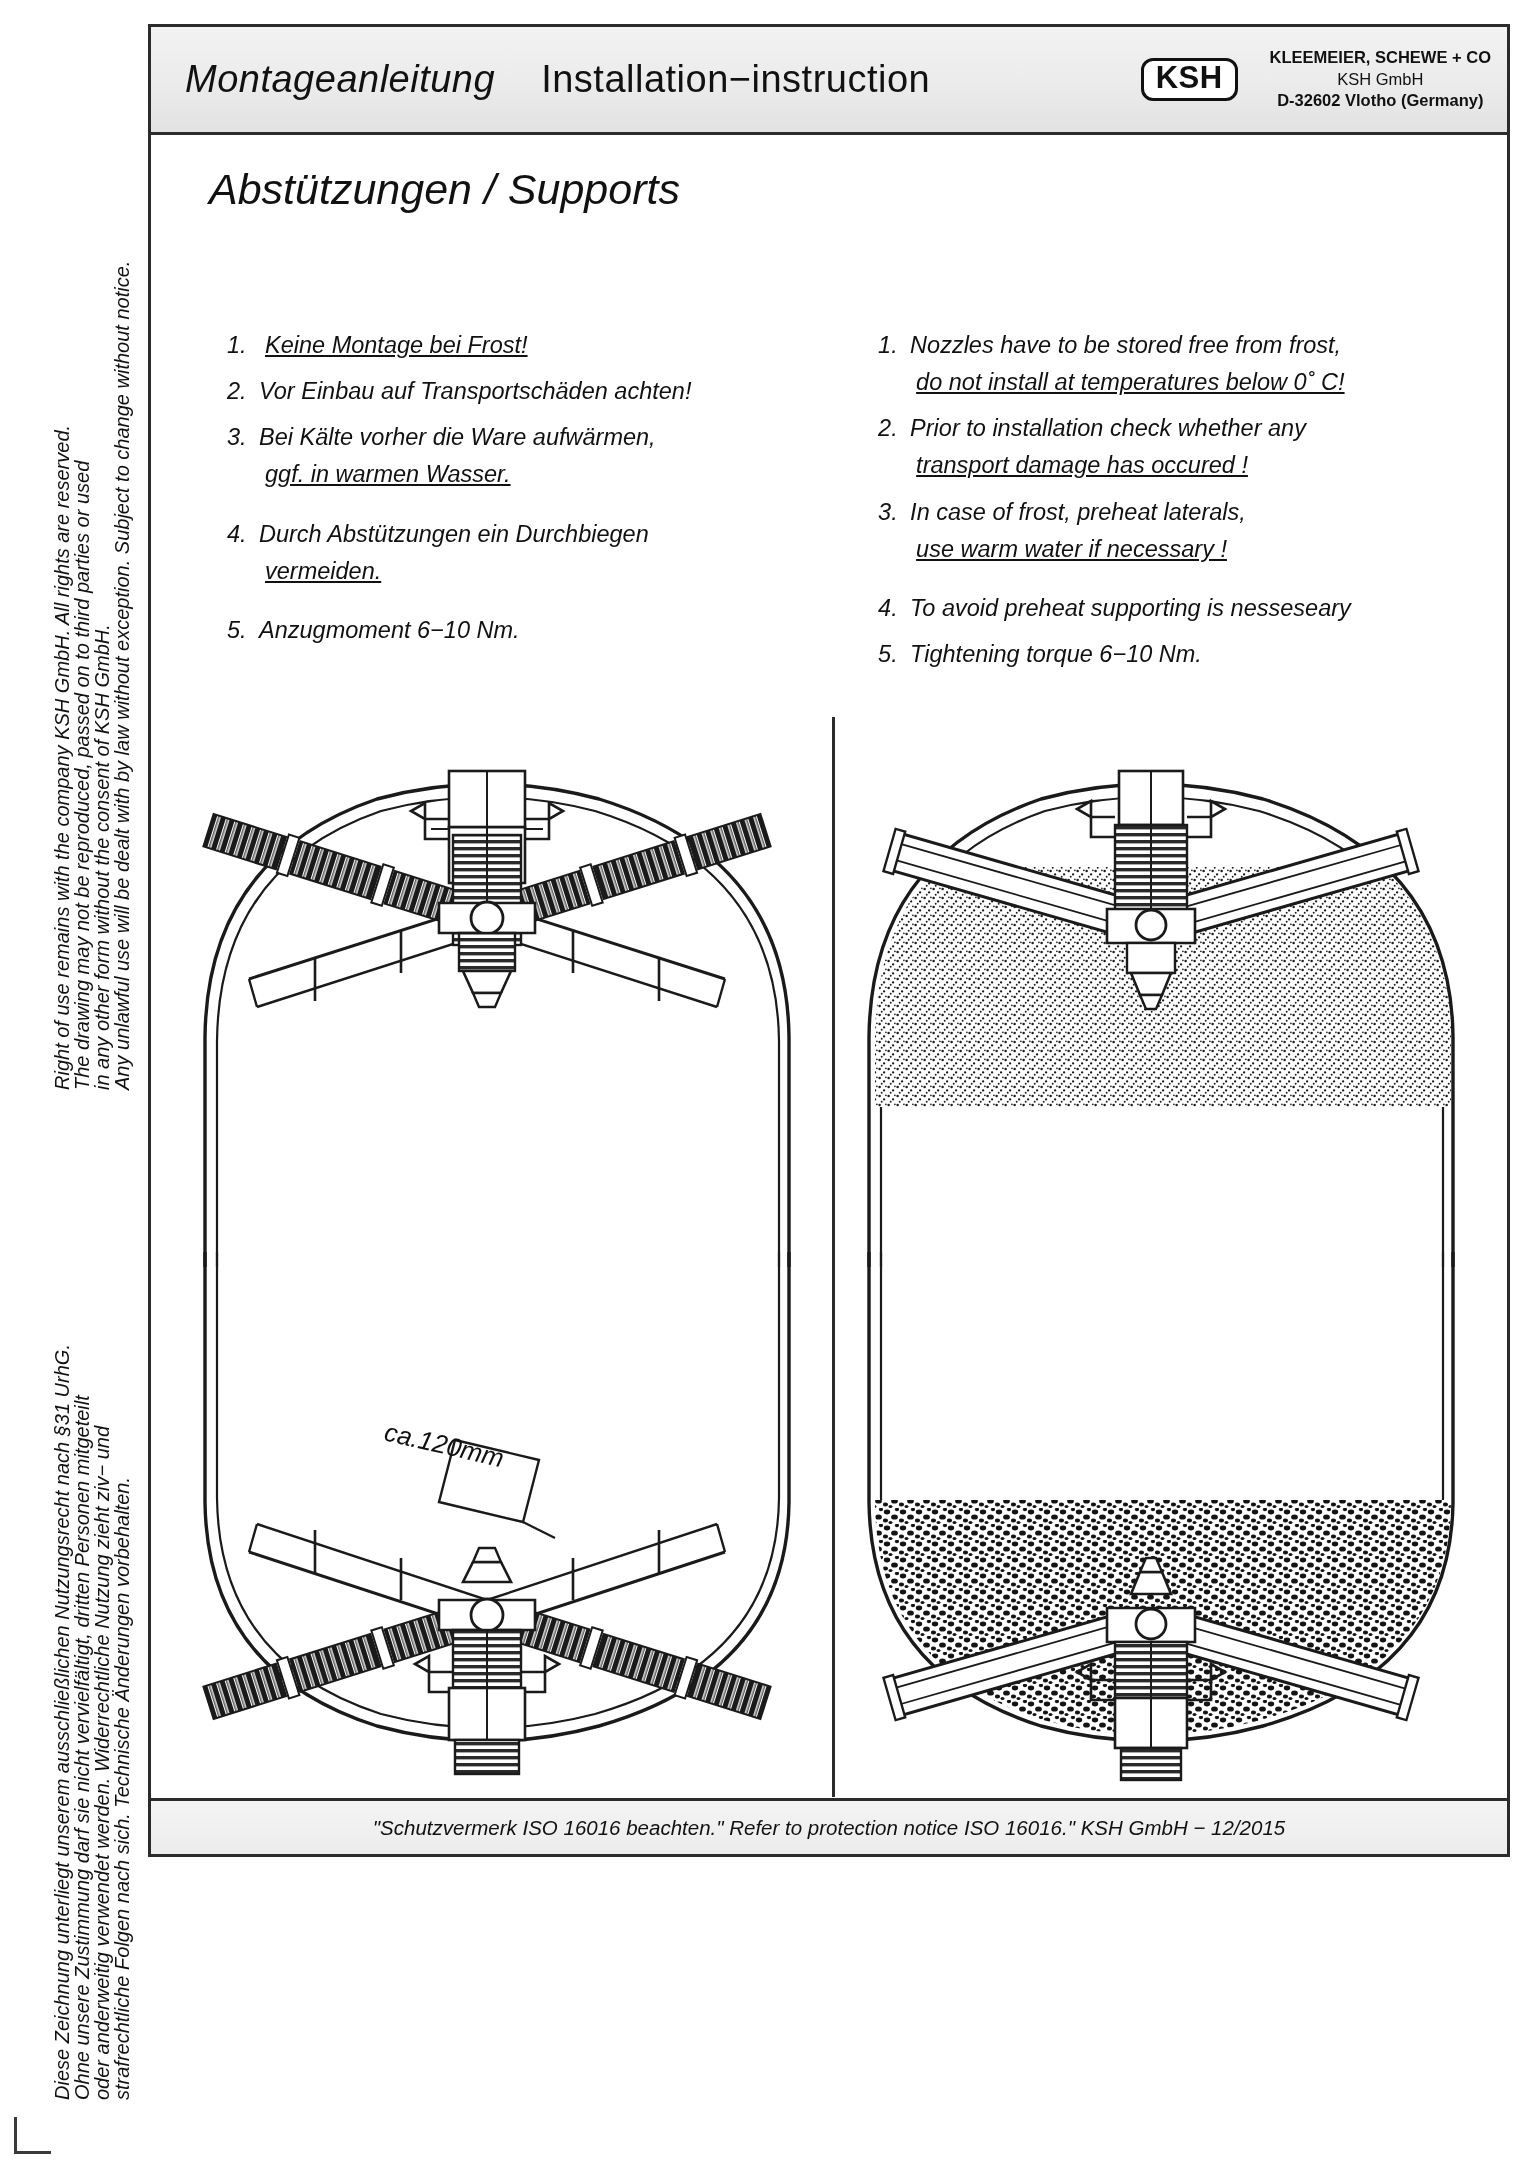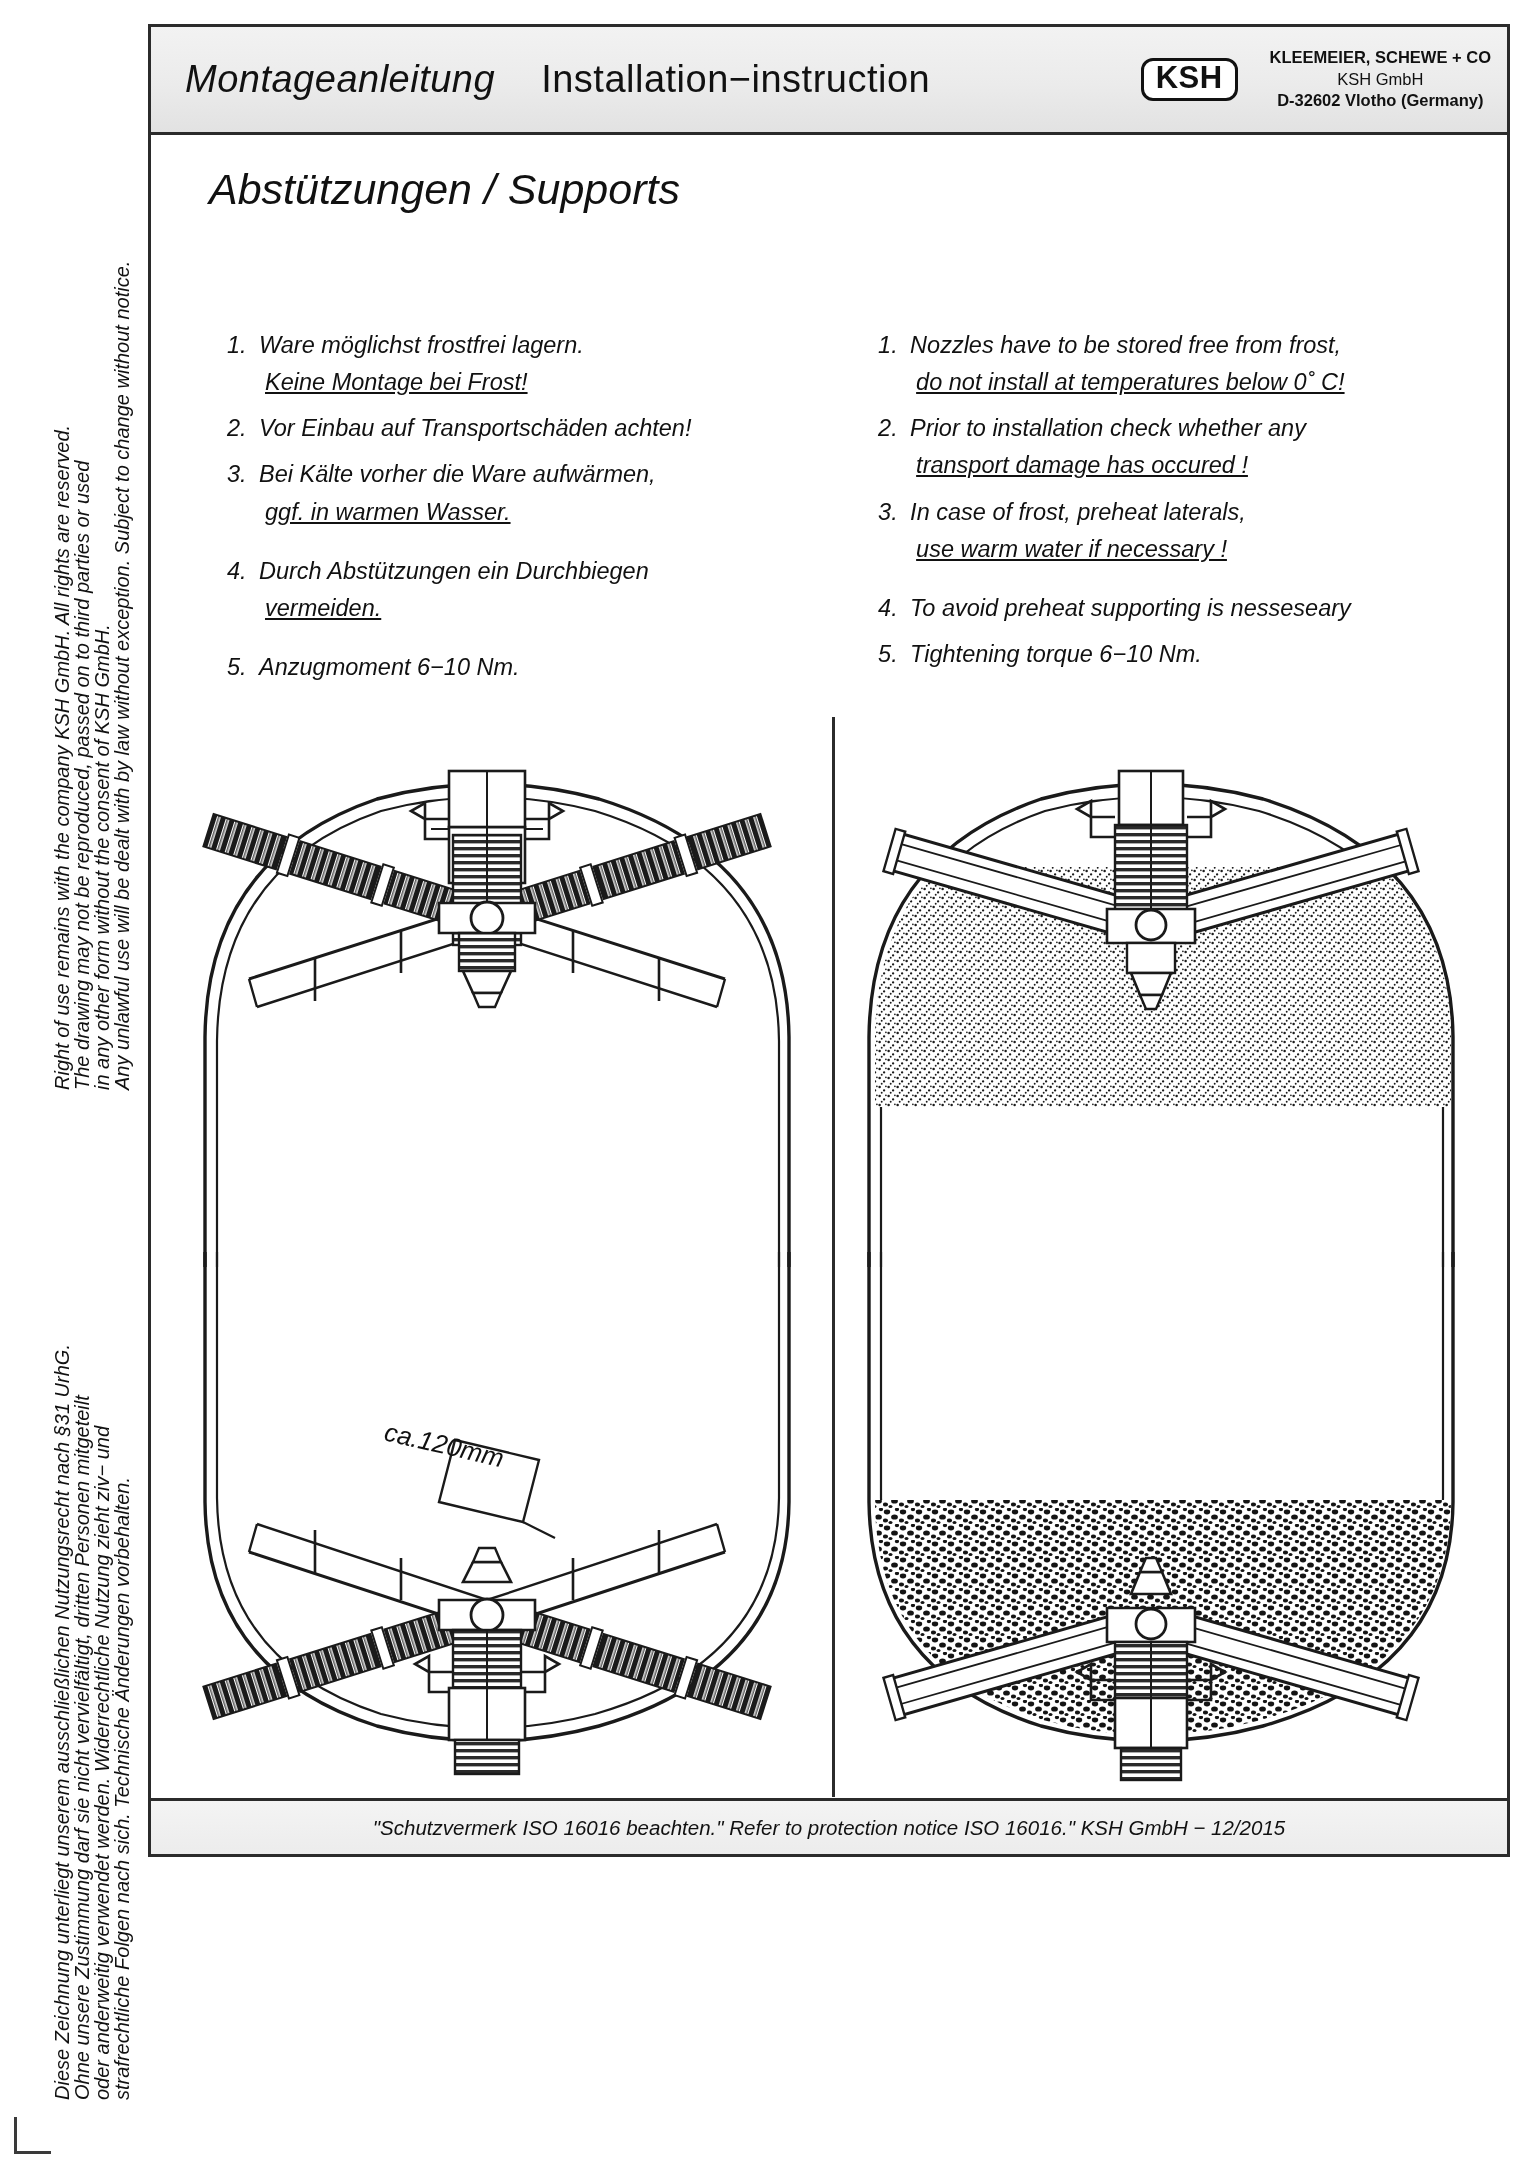"Ware möglichst frostfrei lagern." span.ln { html: <span>Ware möglichst frostfrei lagern.</span> -> none }
